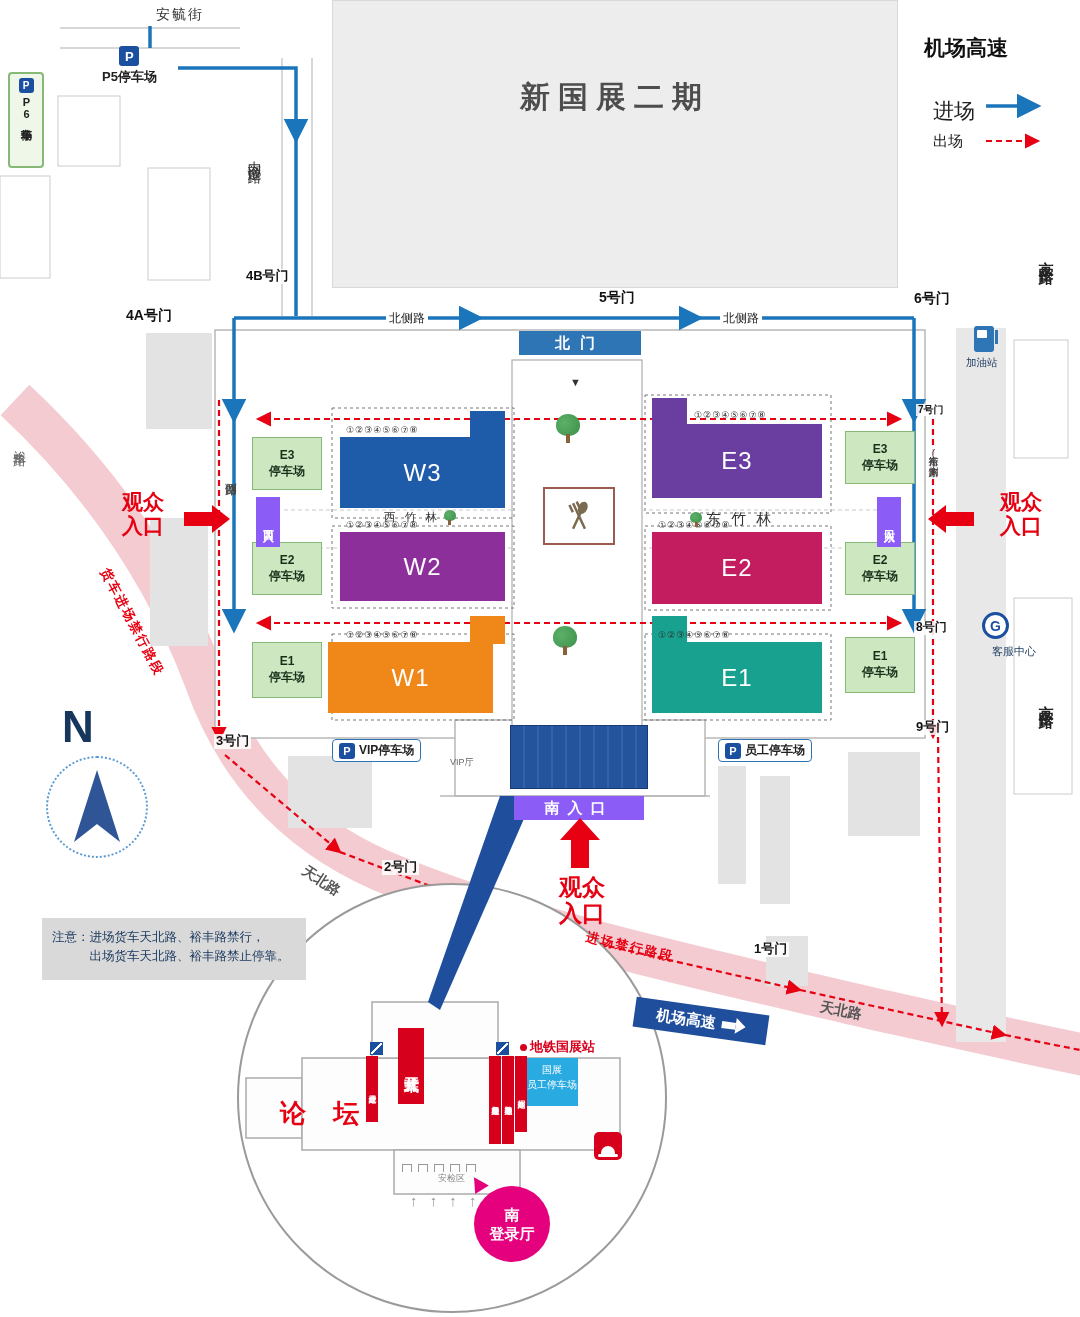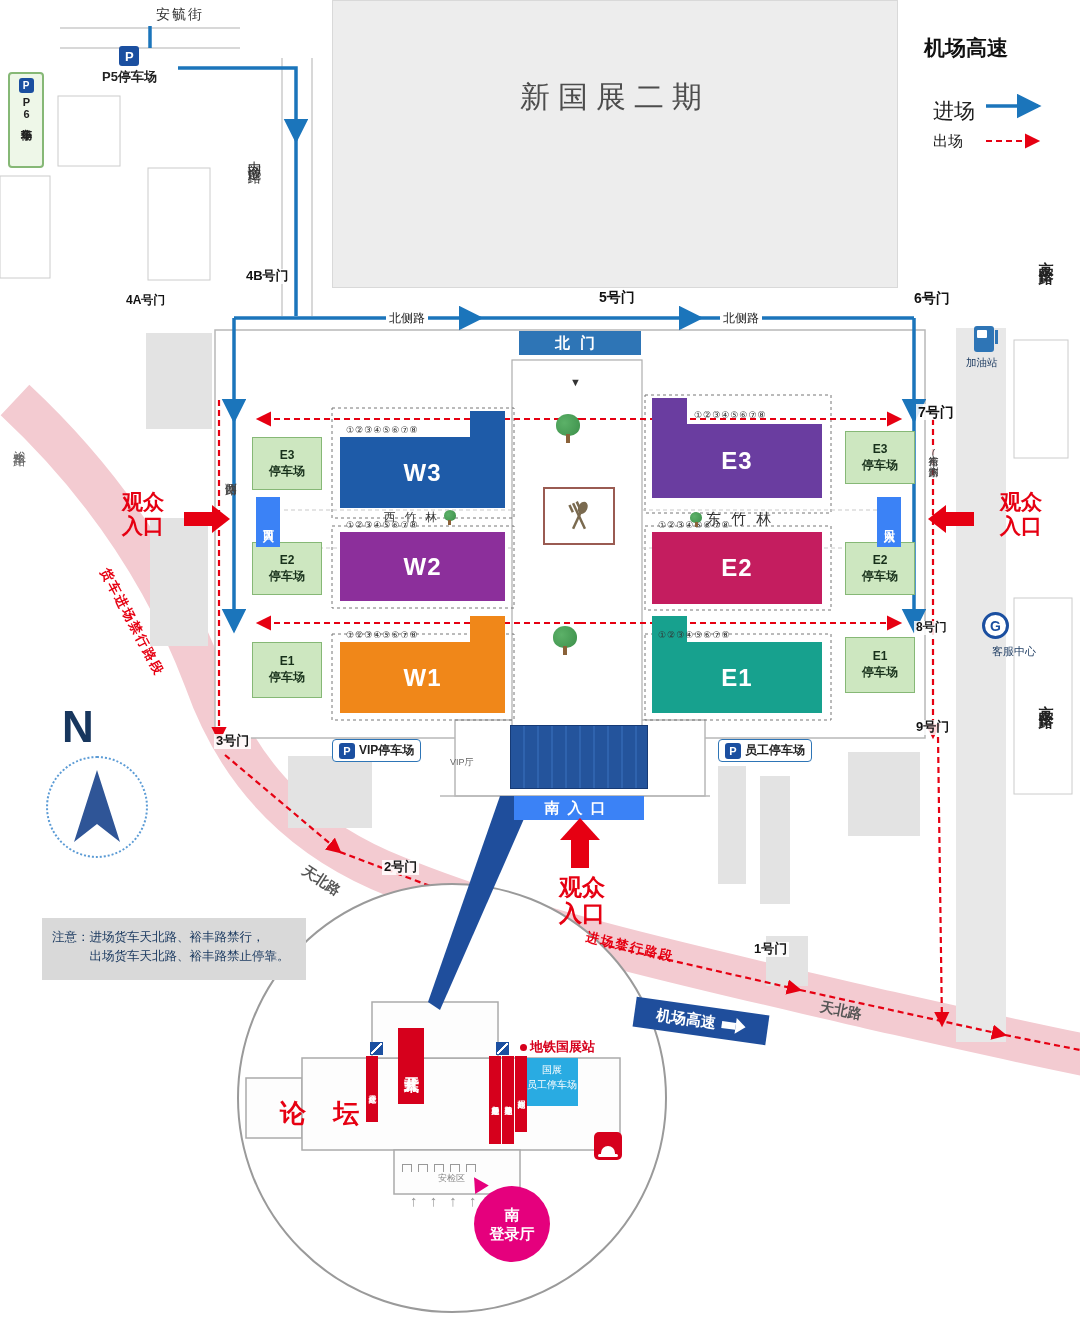"新国展二期" div { font-weight: normal -> bold }
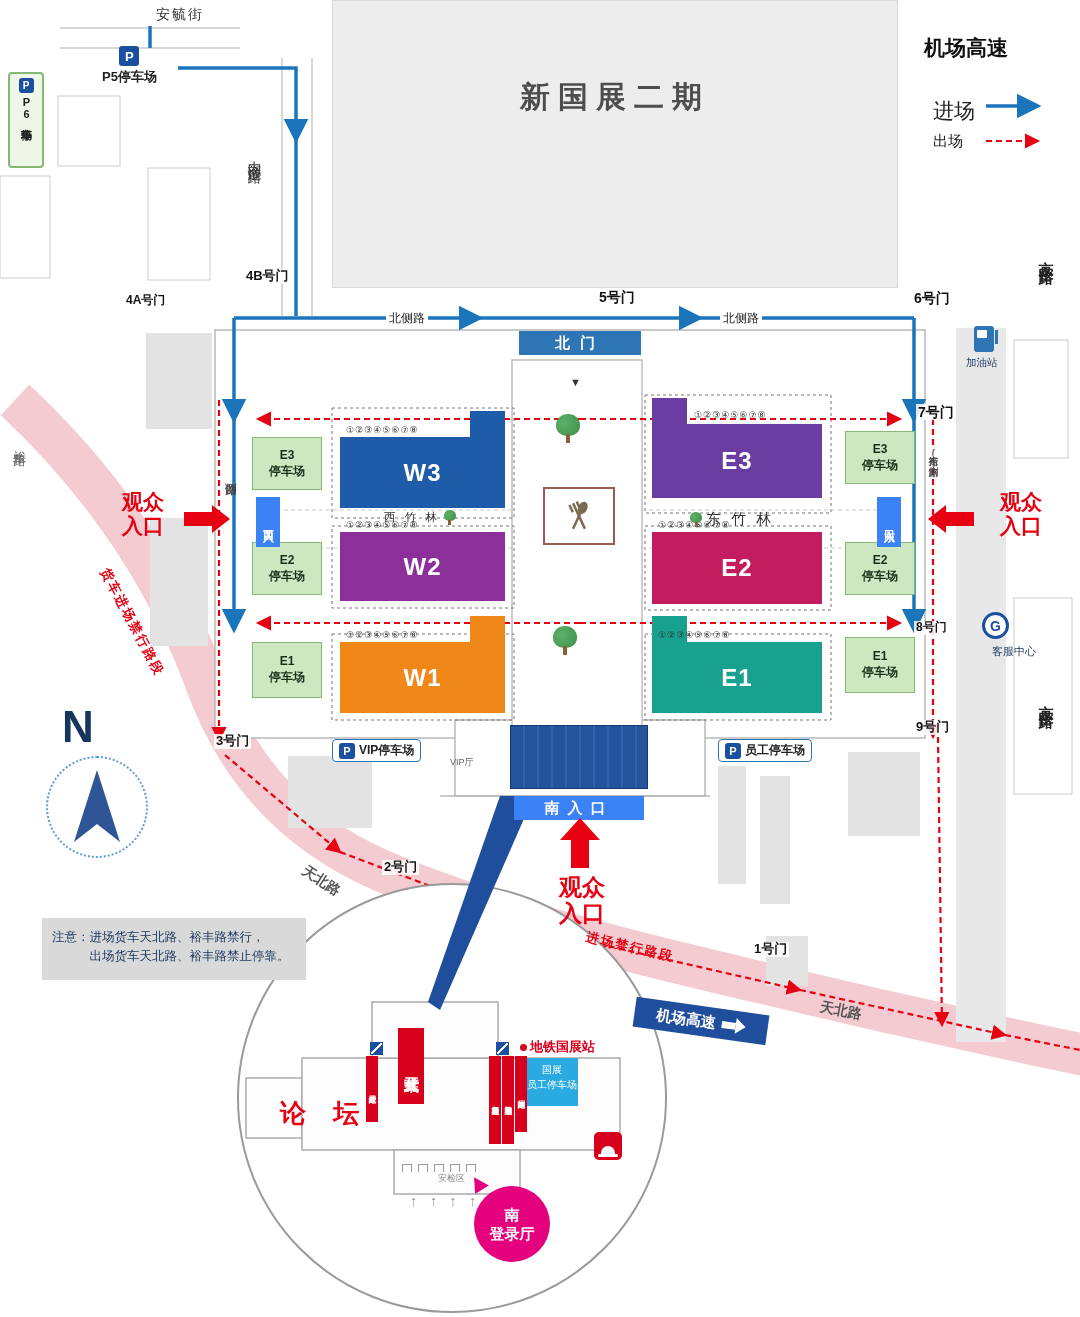"4A号门" div.gate { font-size: 12px -> 14px; top: 294px -> 307px }
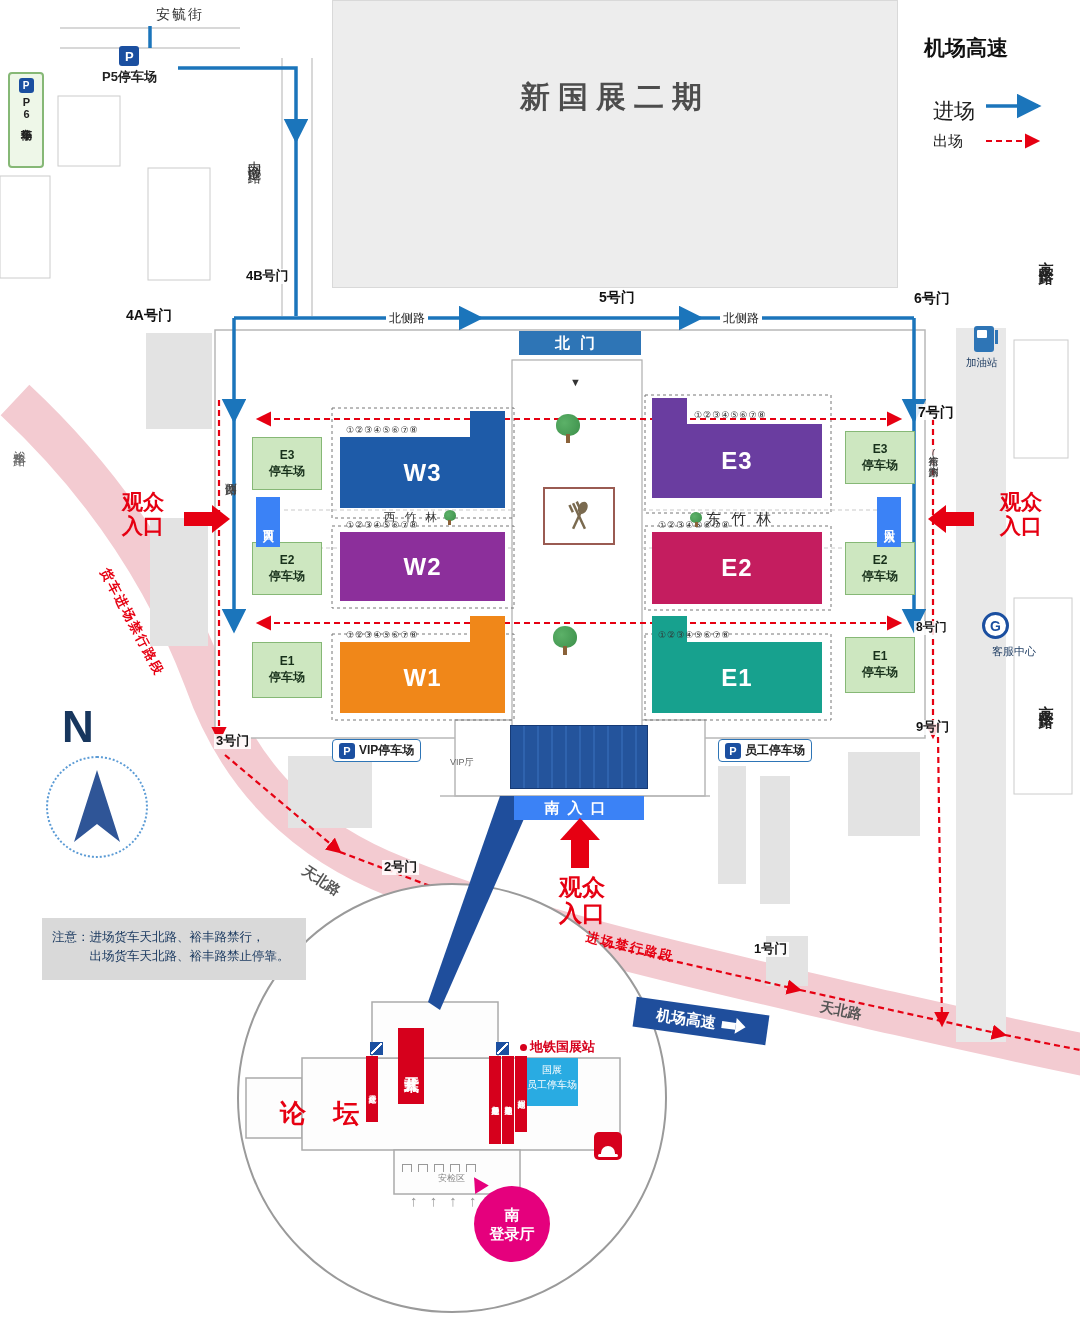"7号门" div.gate { font-size: 14px -> 10px }
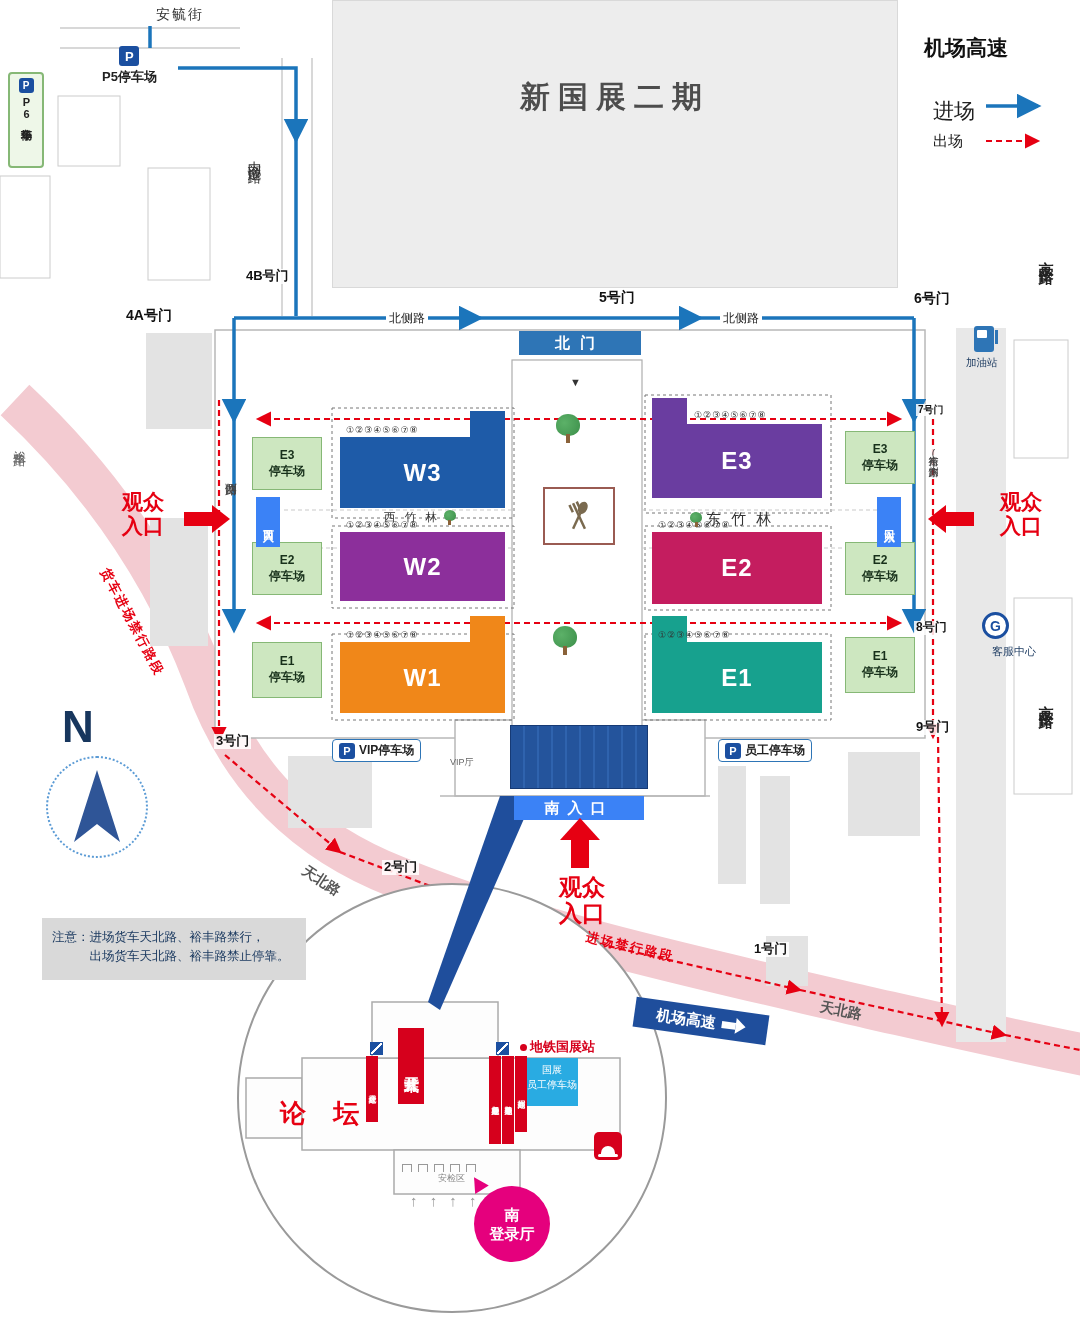"W3" .hall { font-weight: bold -> normal }
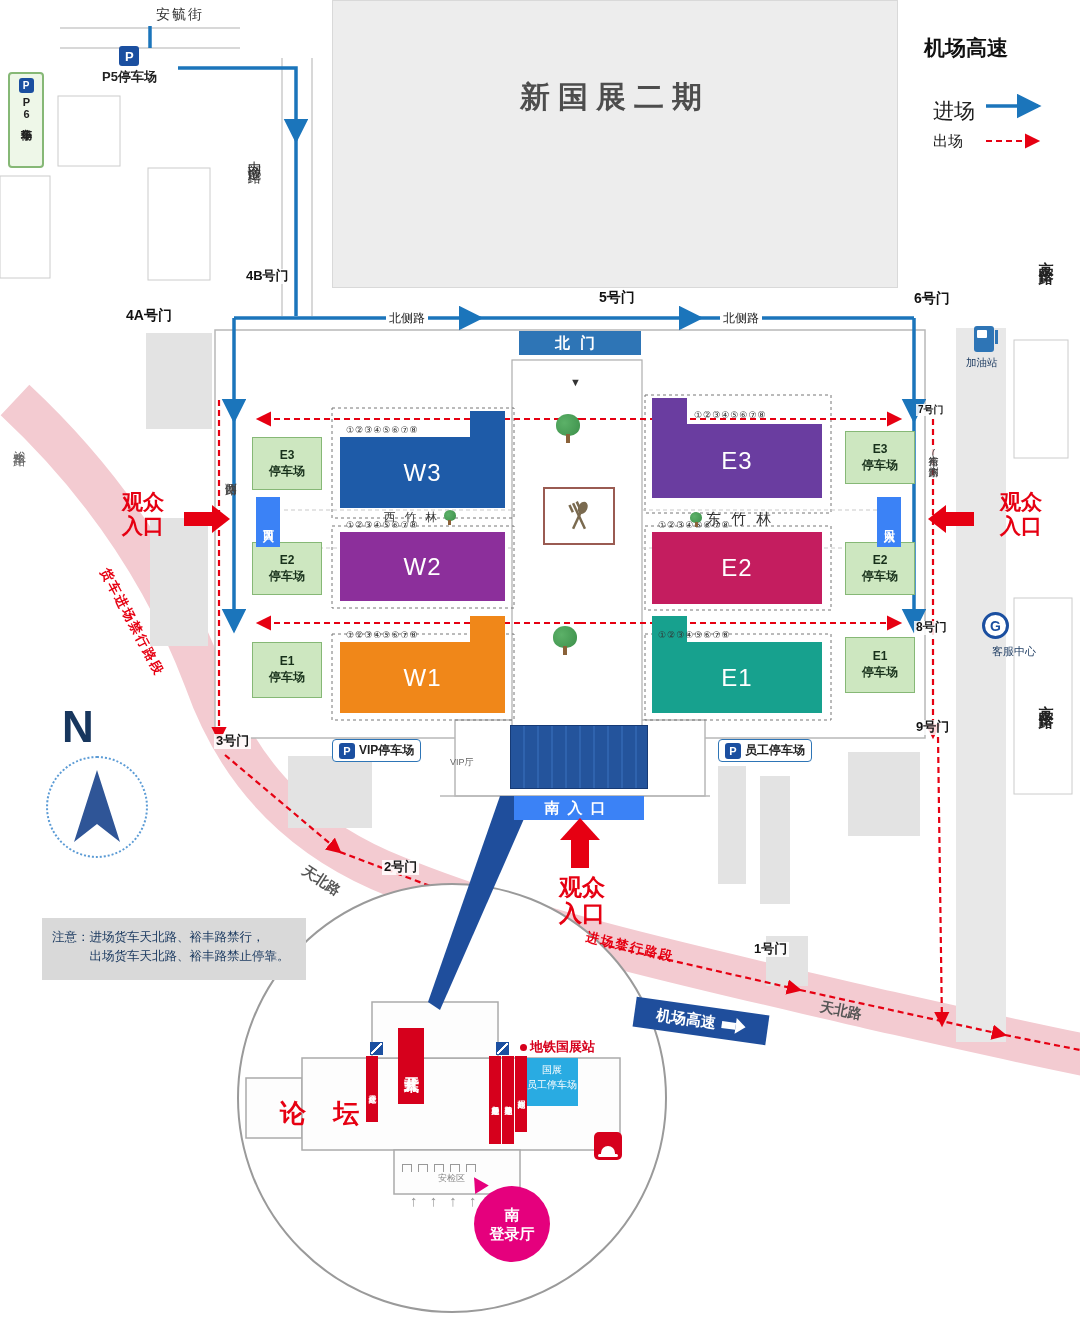"W1" div.hall { left: 340px -> 328px }
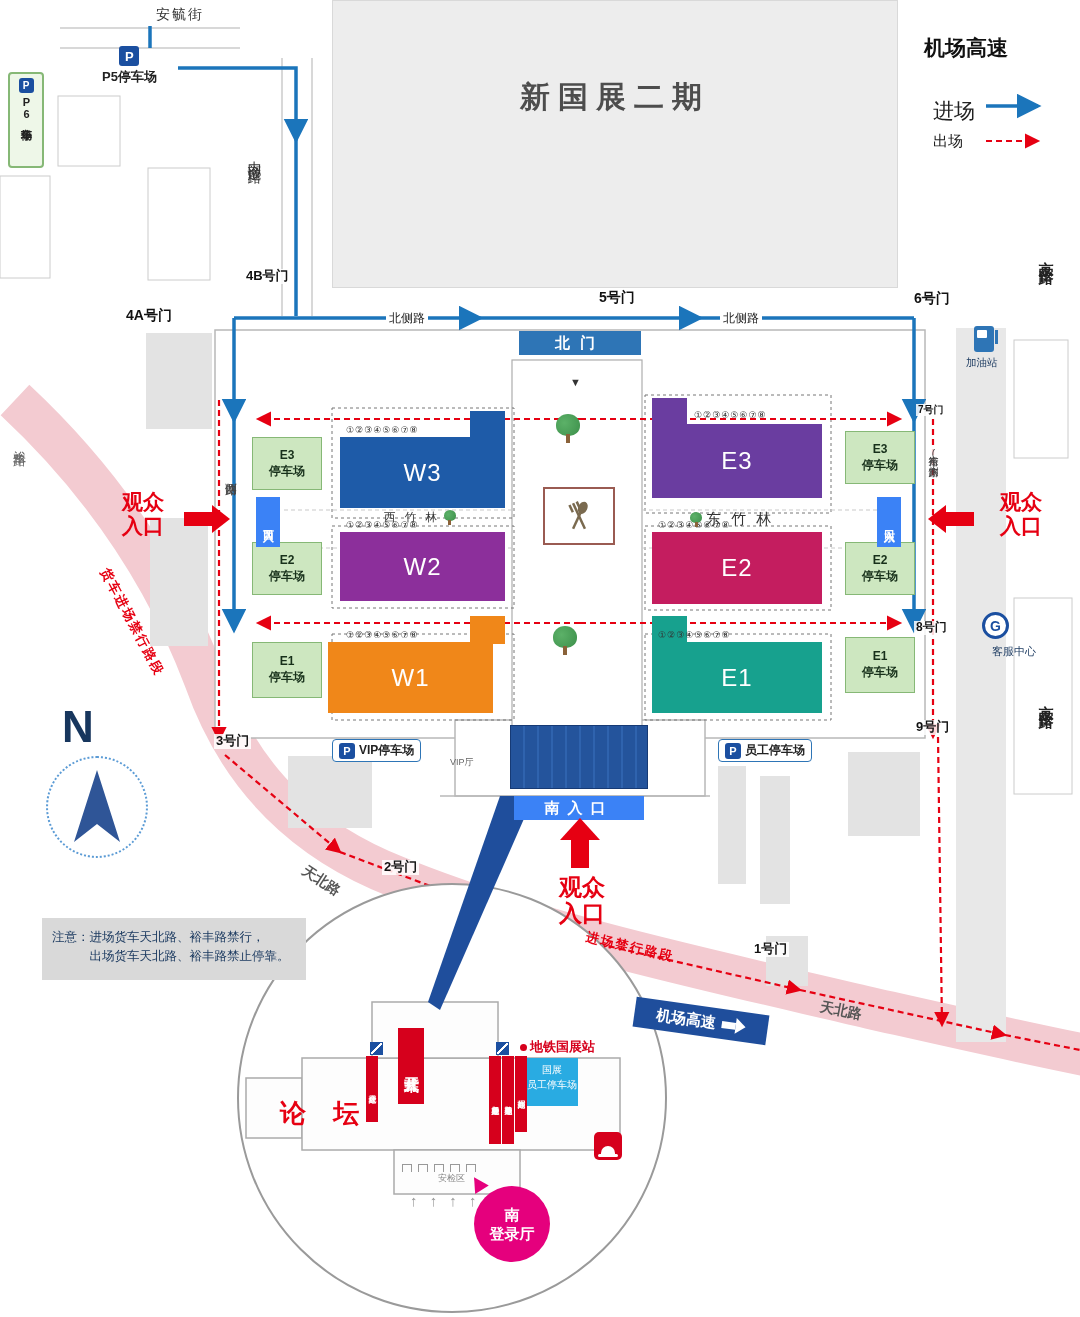"南入口" .banner { background: #3b82f6 -> #8b5cf6 }
